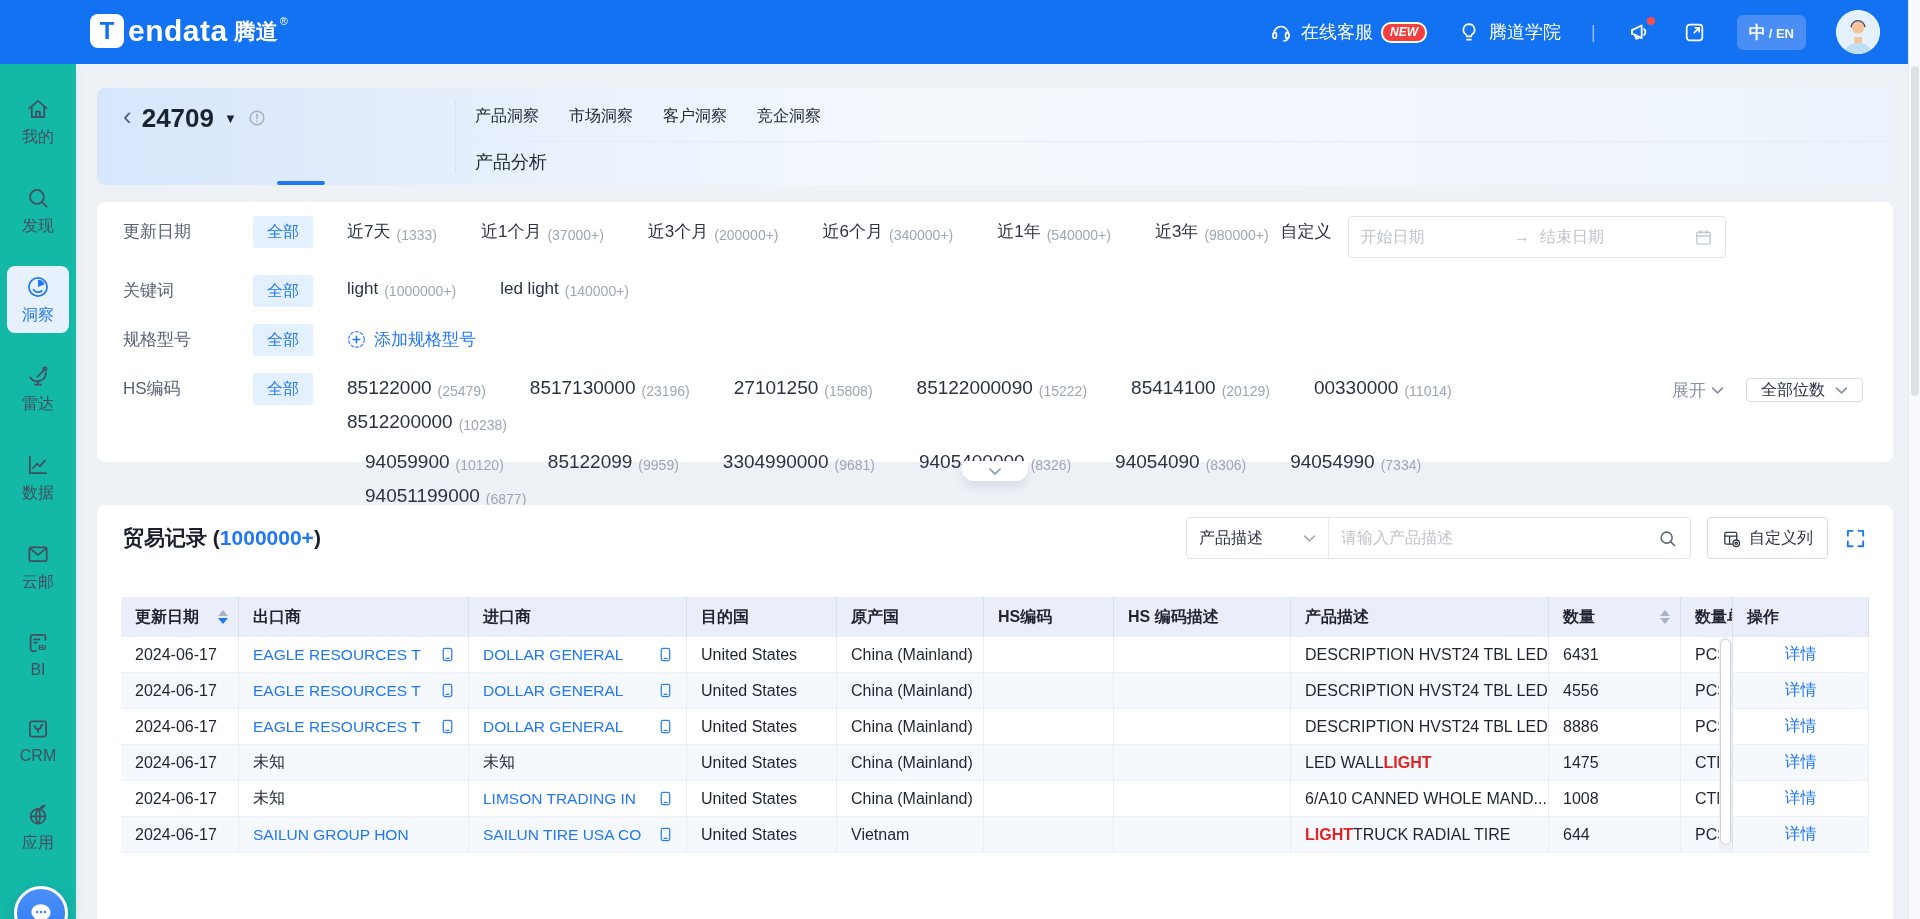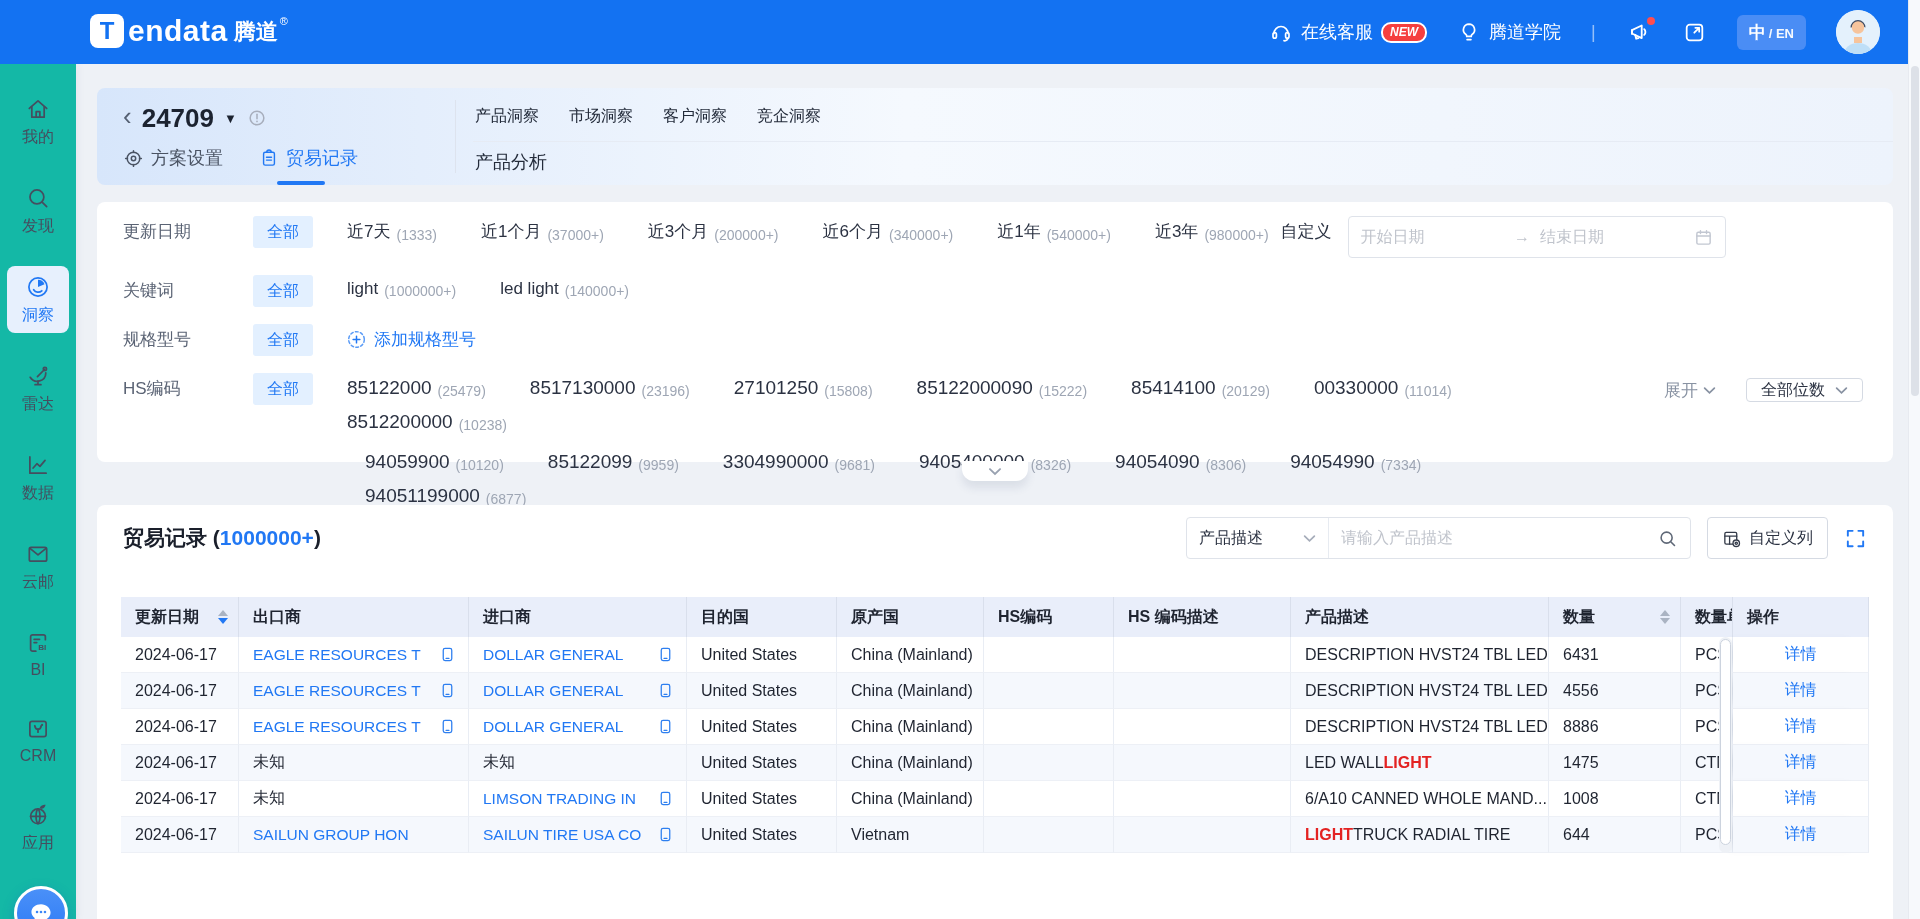"方案设置" div.subtab-row { html: <div> <div> <span> <svg> <circle></circle> <circle></circle> <path></path> </svg> </span> <span>方案设置</span> </div> <div> <span> <svg> <rect></rect> <path></path> <path></path> </svg> </span> <span>贸易记录</span> </div> </div> -> none }
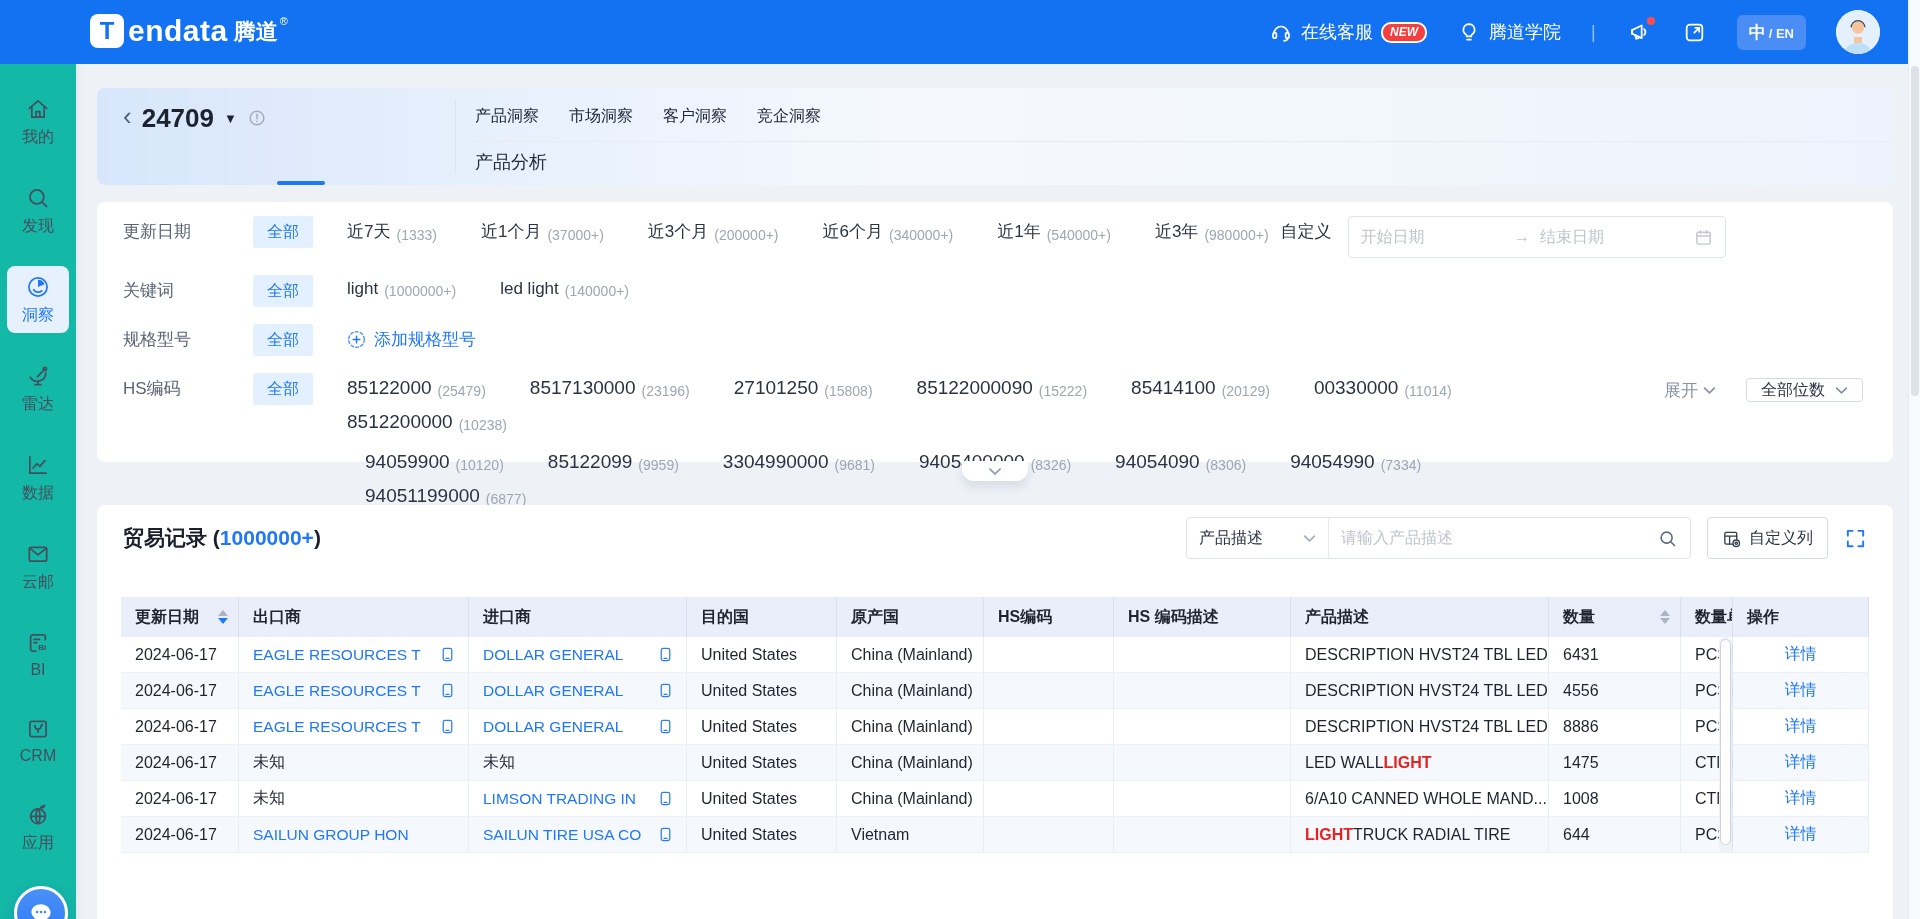"展开" .hs-right { gap: 30px -> 22px }
